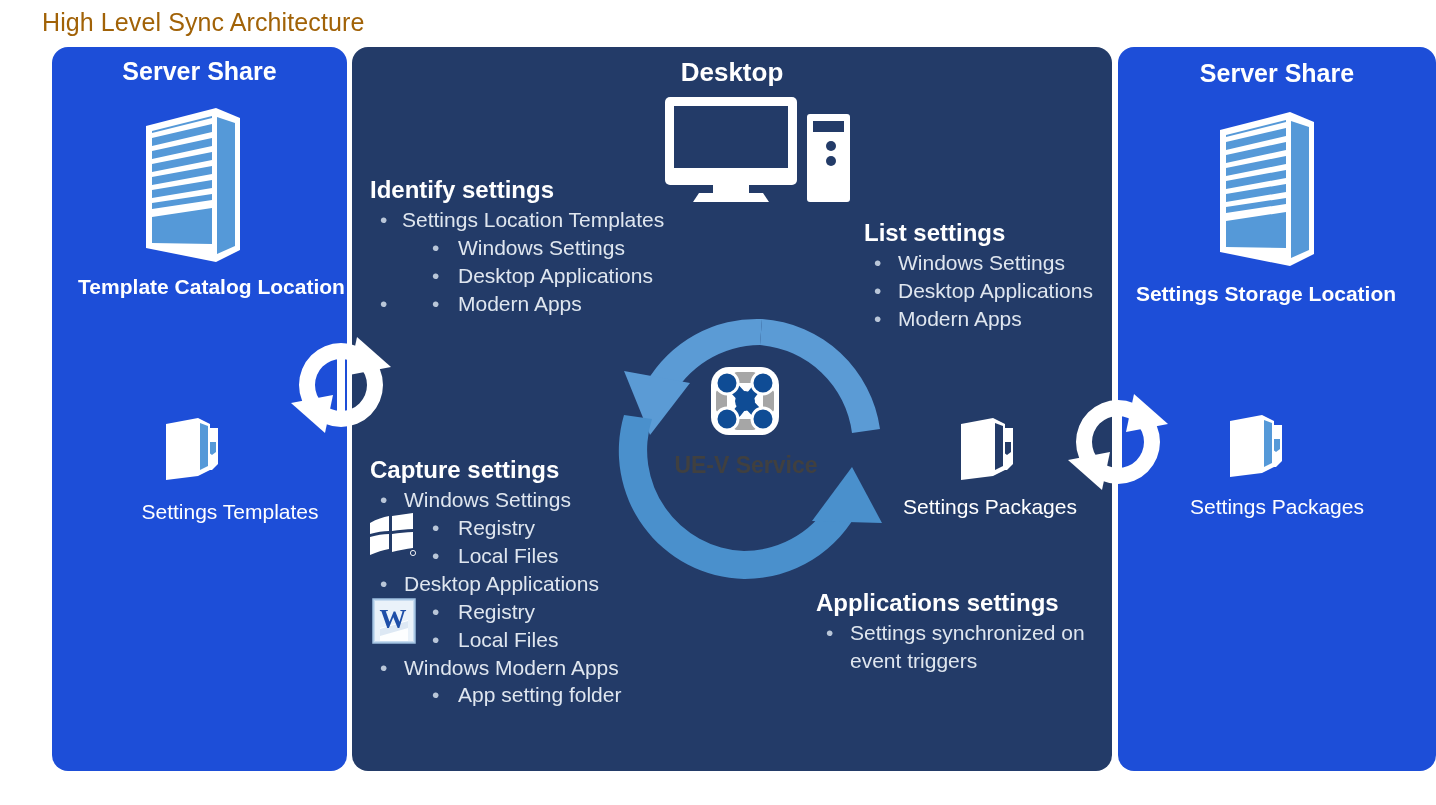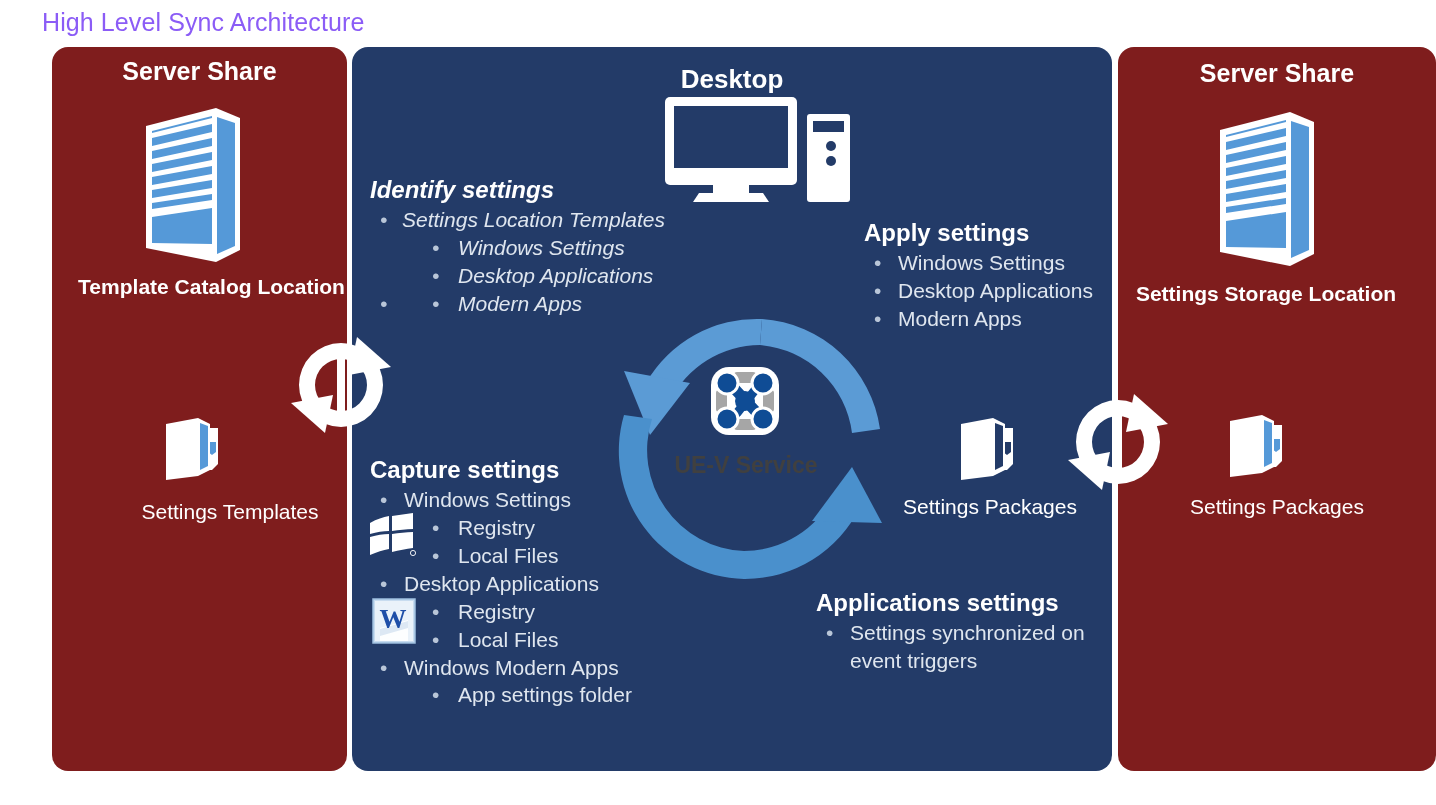"High Level Sync Architecture" .page-title { color: #8b5cf6 -> #a16207 }
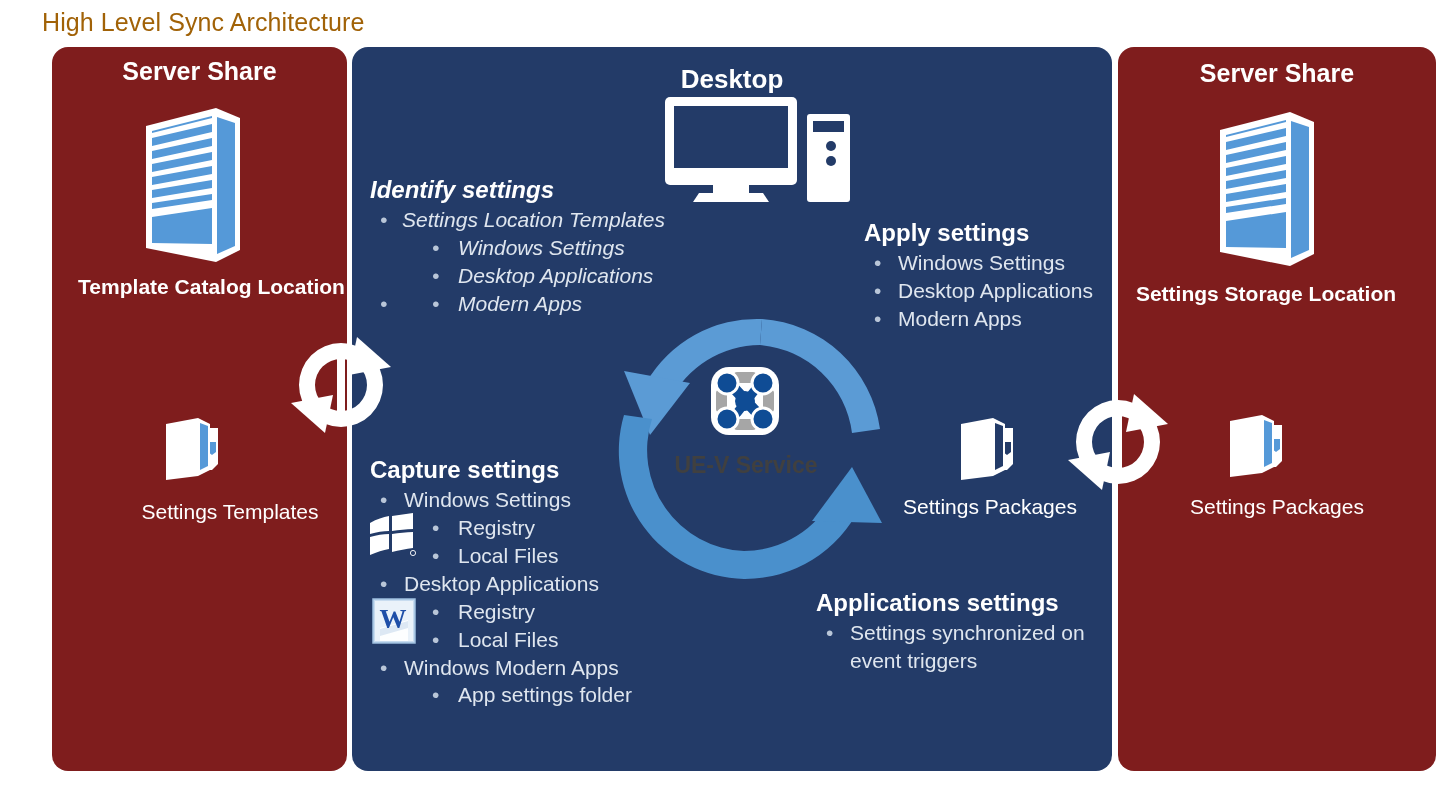"Server Share" .panel-light { background: #7f1d1d -> #1d4ed8 }
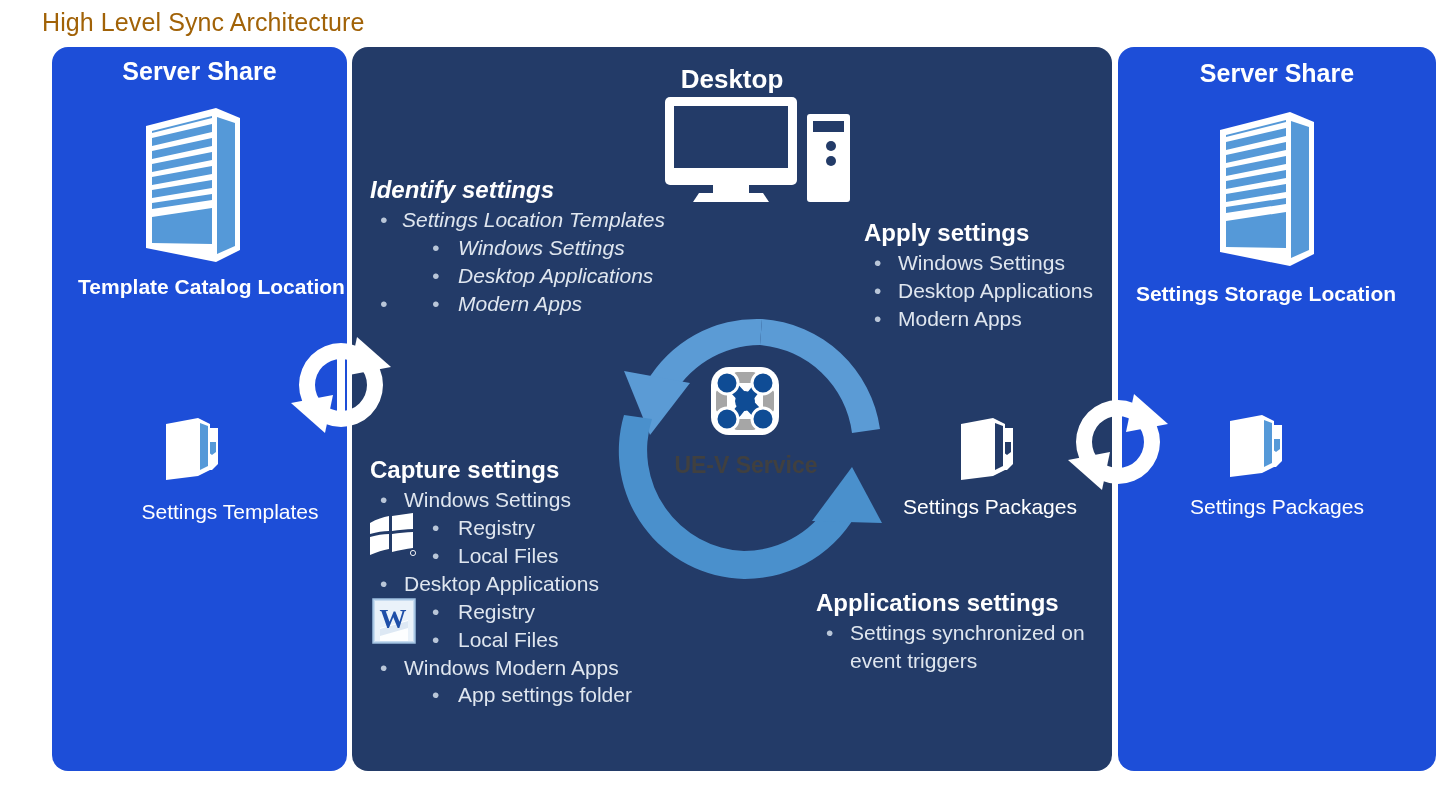"Desktop" #panel-center .panel-header { top: 17px -> 10px }
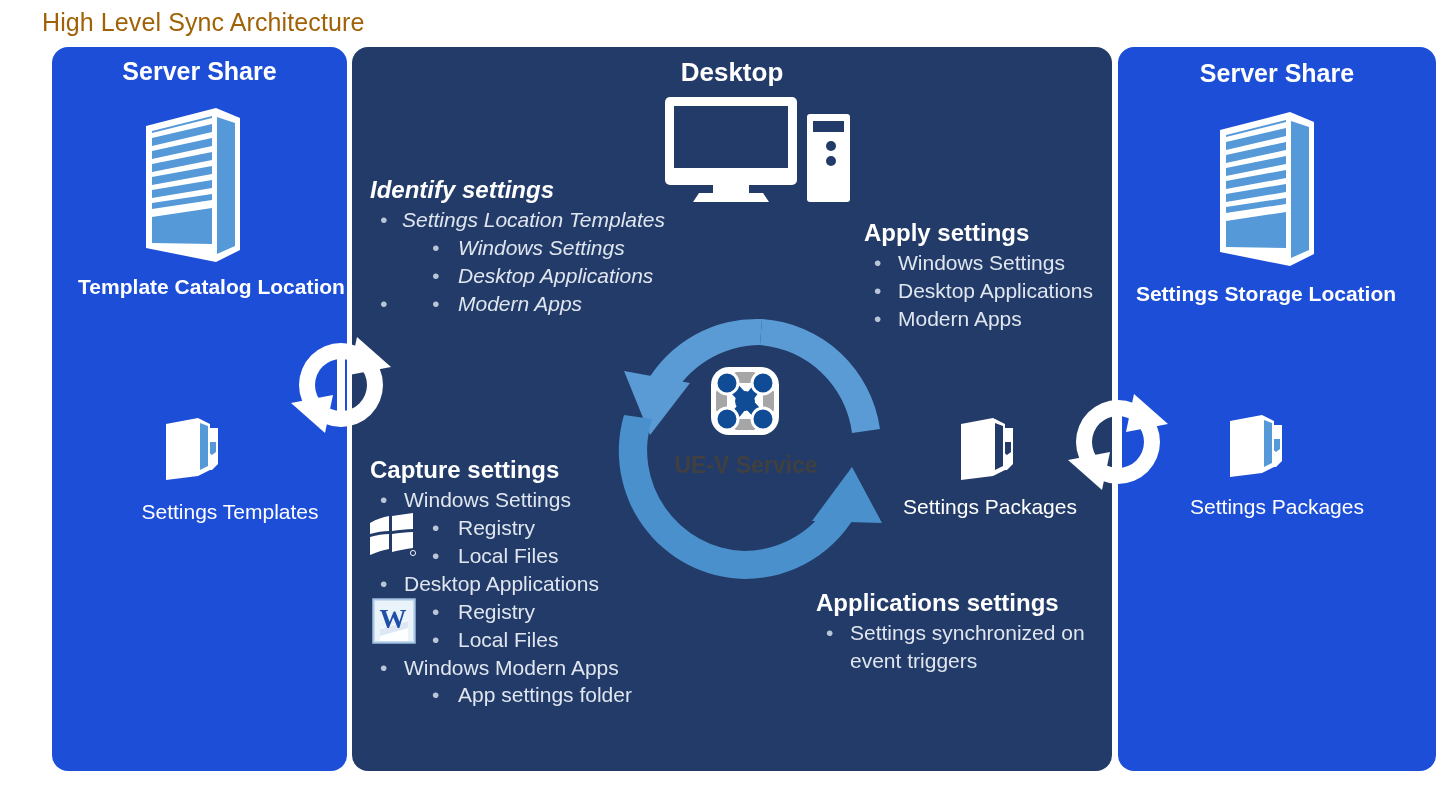"Identify settings" #tb-identify { font-style: italic -> none }
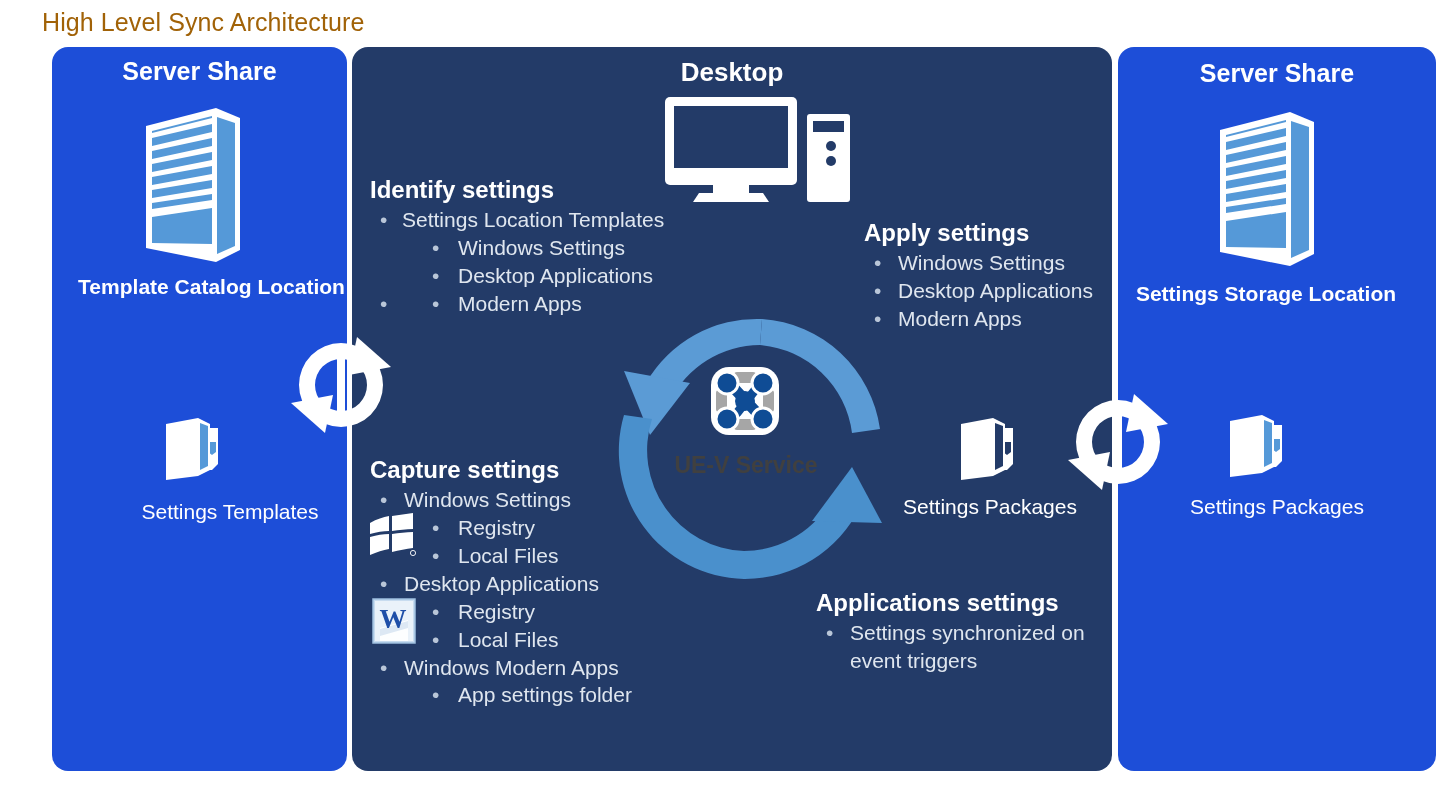"Apply settings" div.tb-head { text: Apply -> List }
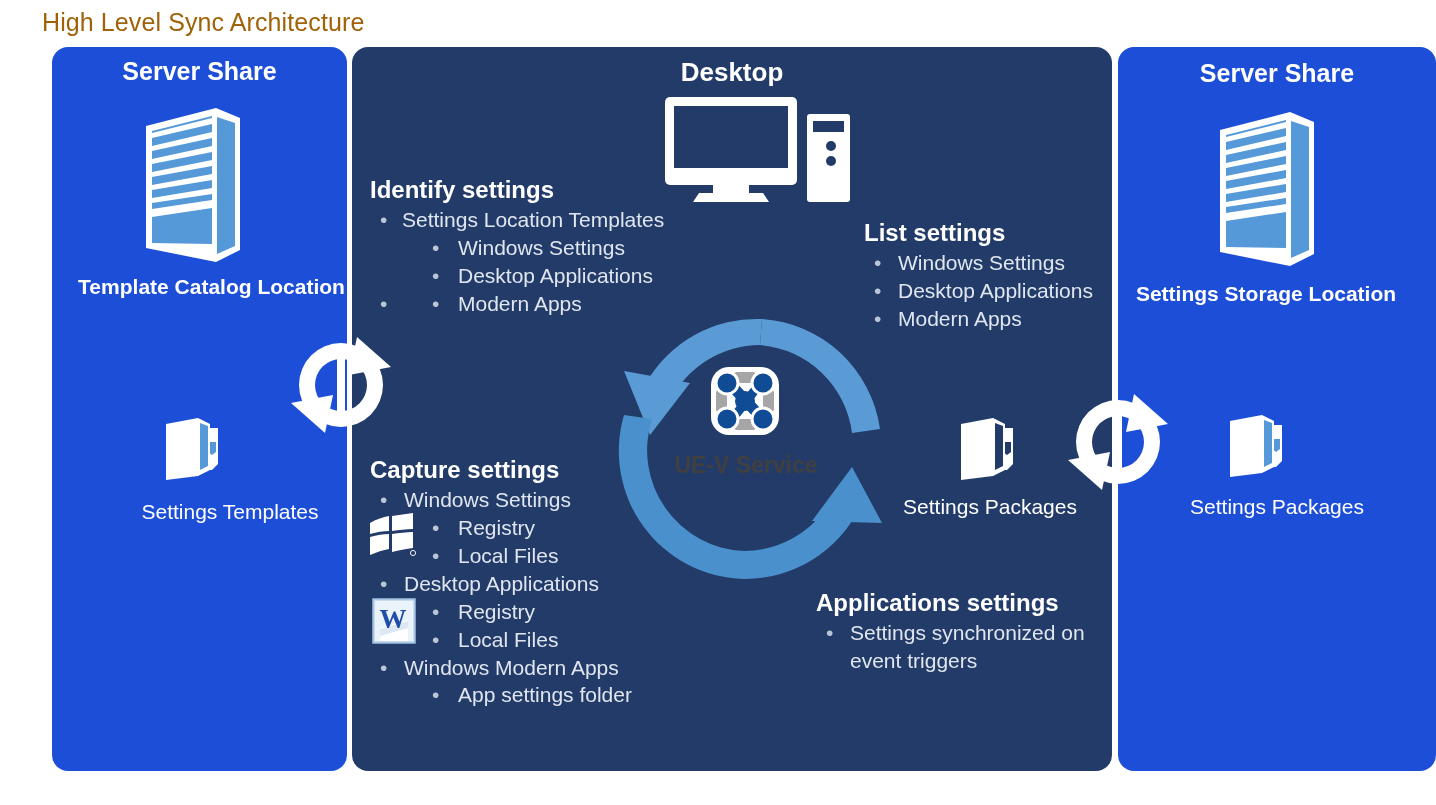"App settings folder" span { text: settings -> setting }
